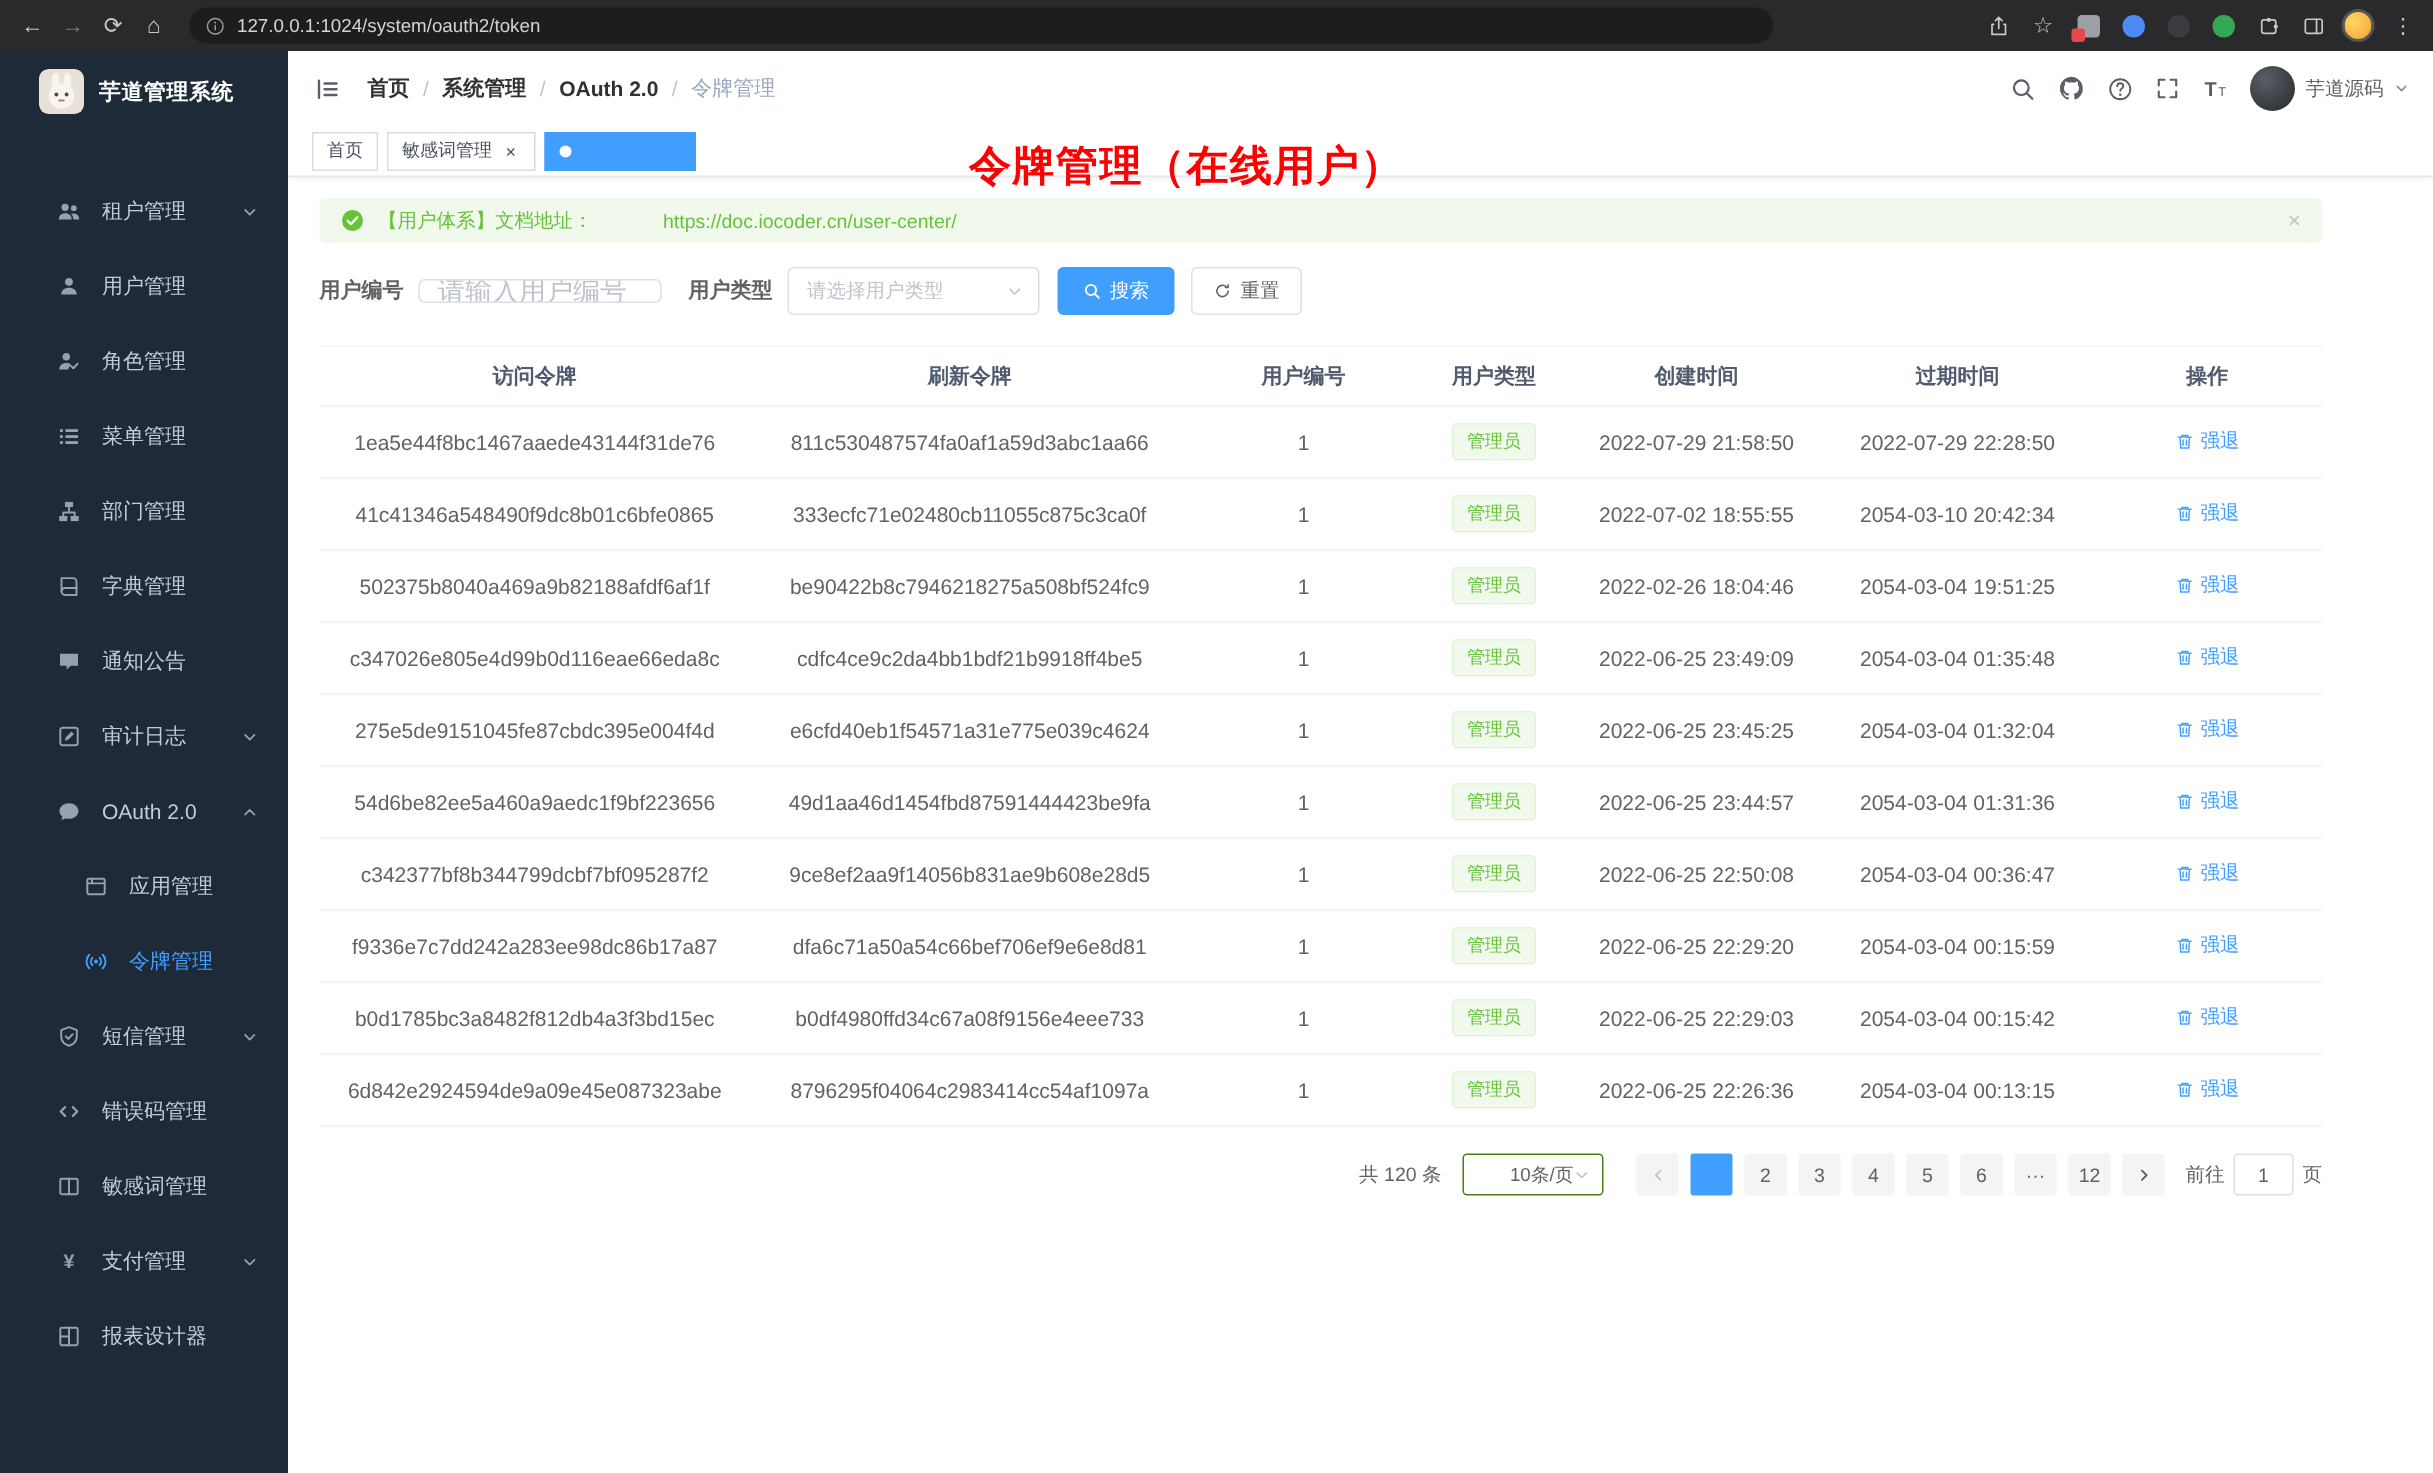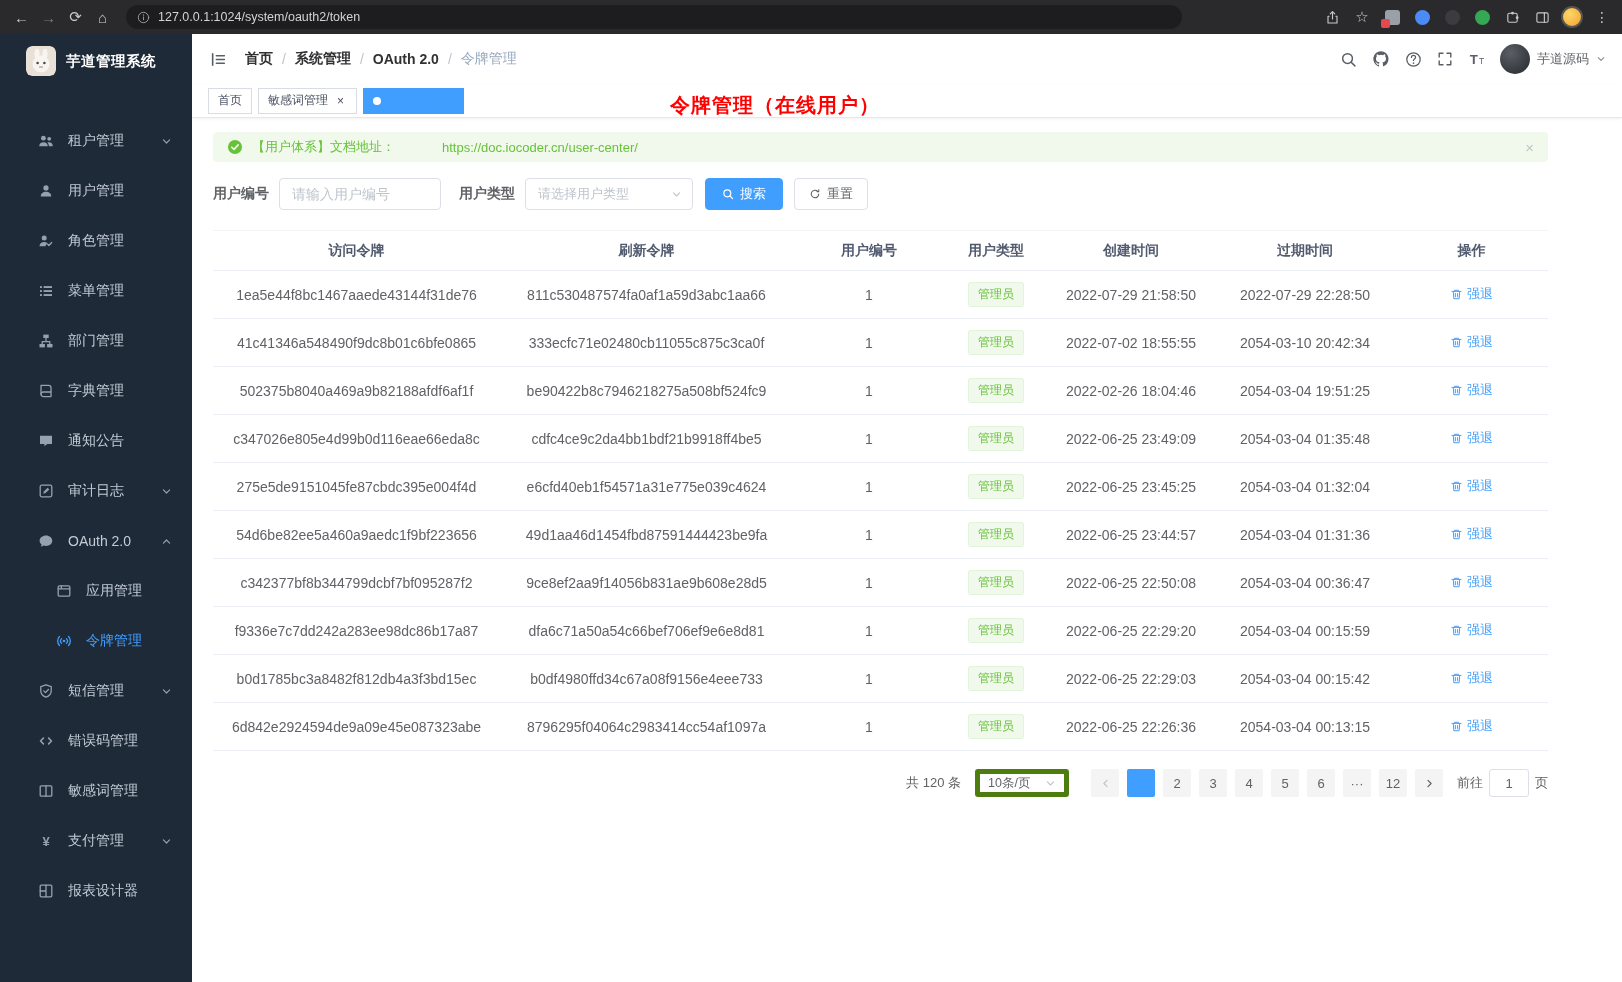"令牌管理（在线用户）" .annotation { font-size: 20px -> 28px; left: 478px -> 454px }
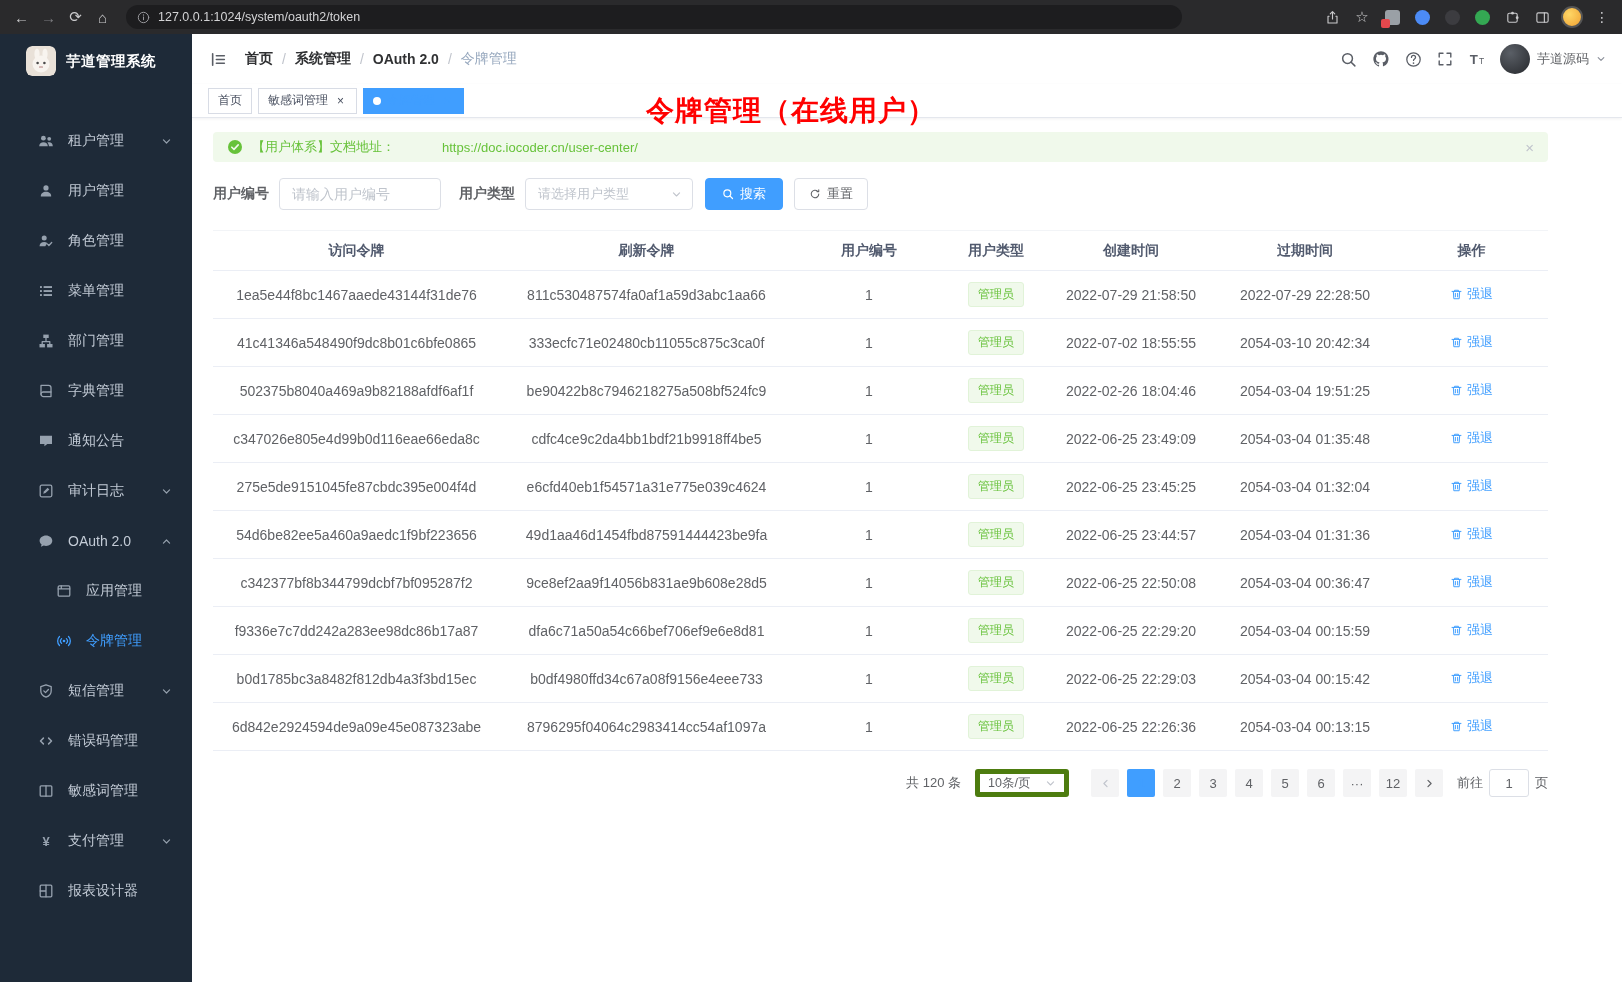"请输入用户编号" .f-input { font-size: 14px -> 18px; height: 32px -> 16px }
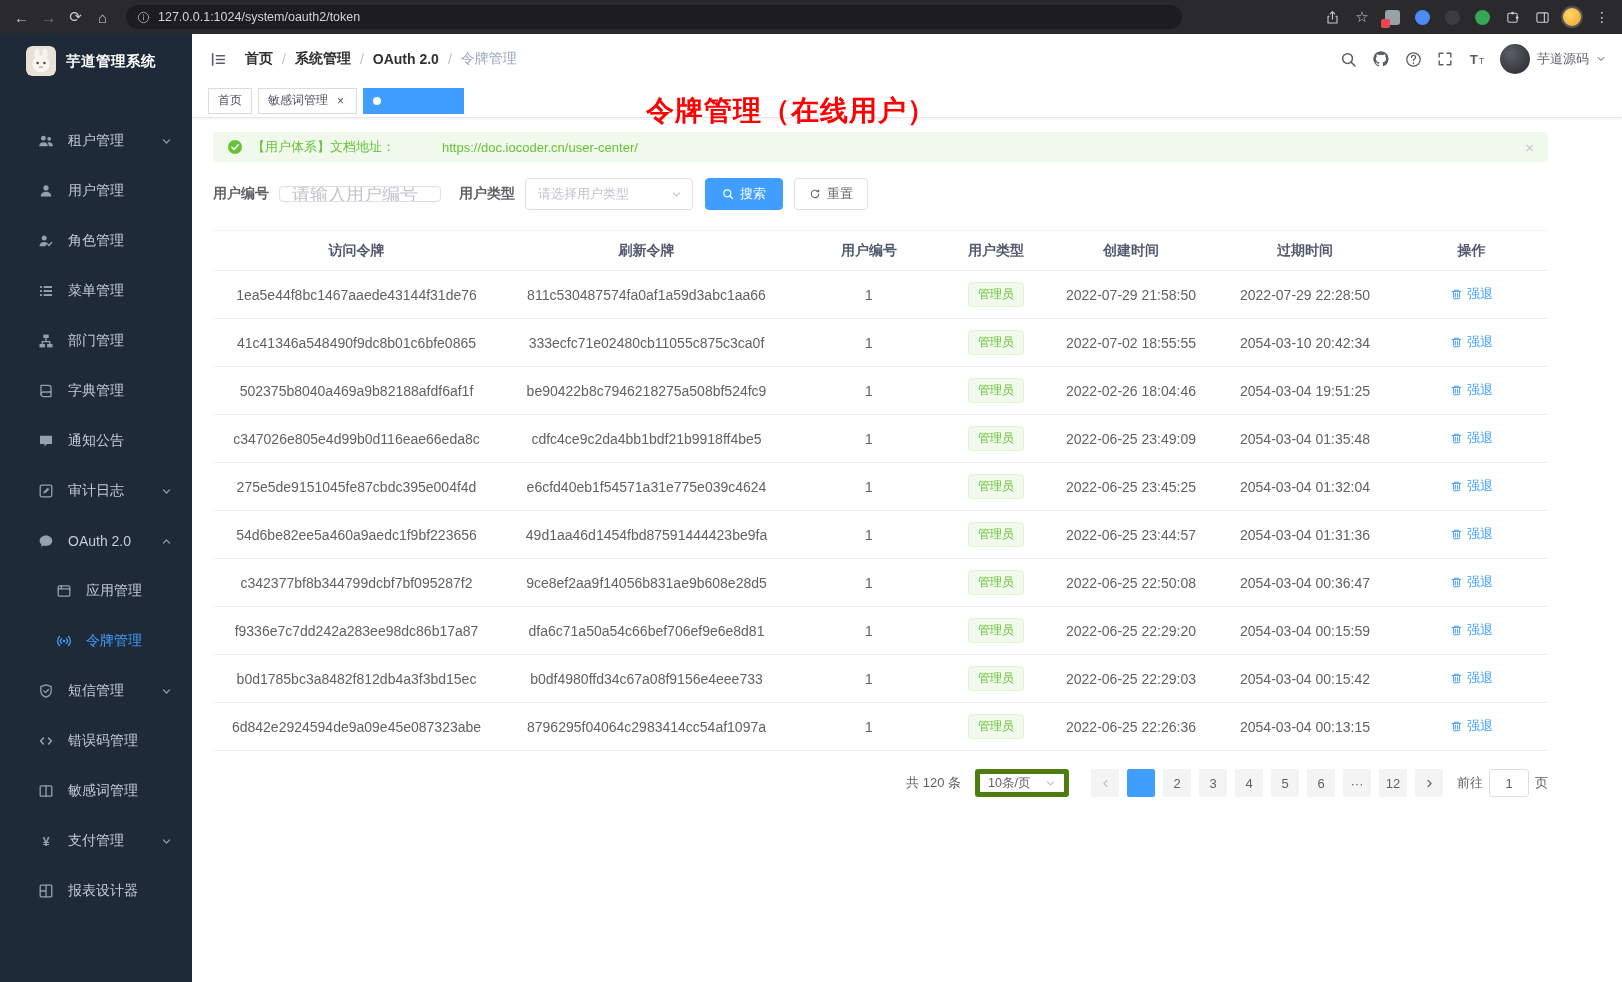"10条/页" .page-size-box { border: 5px solid #4d7c0f -> 1px solid #4d7c0f; justify-content: space-between -> flex-end }
